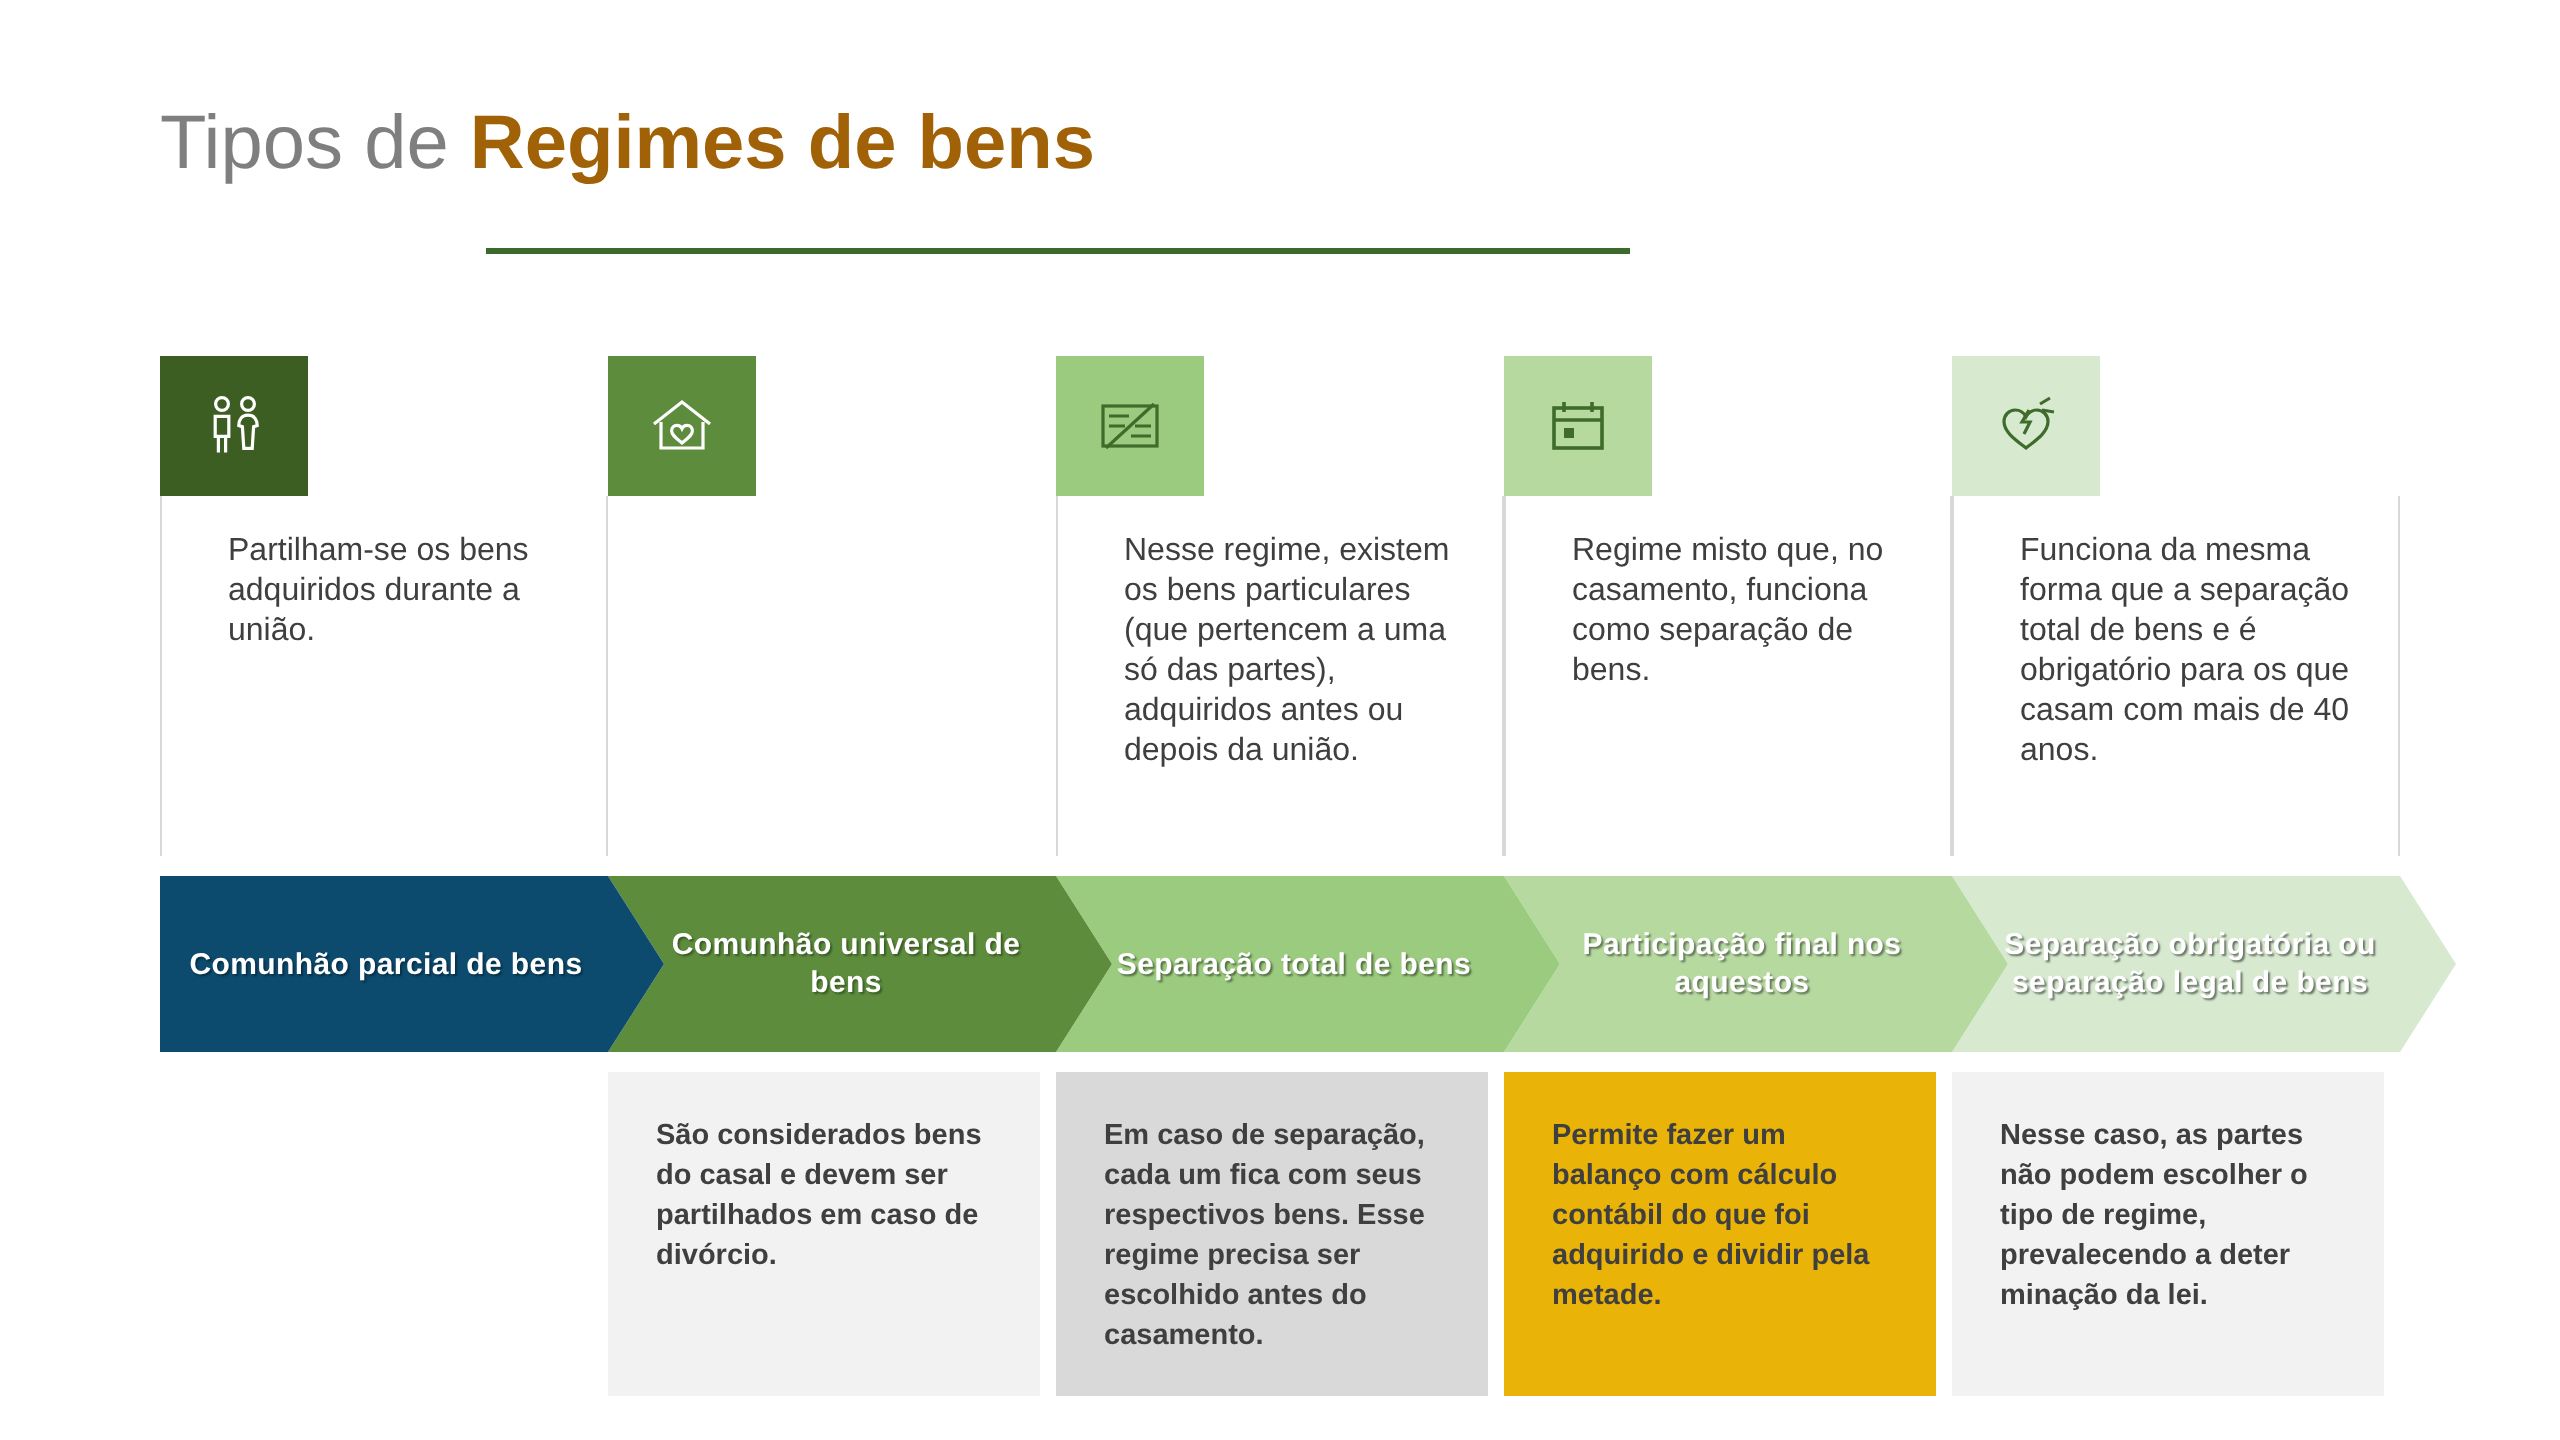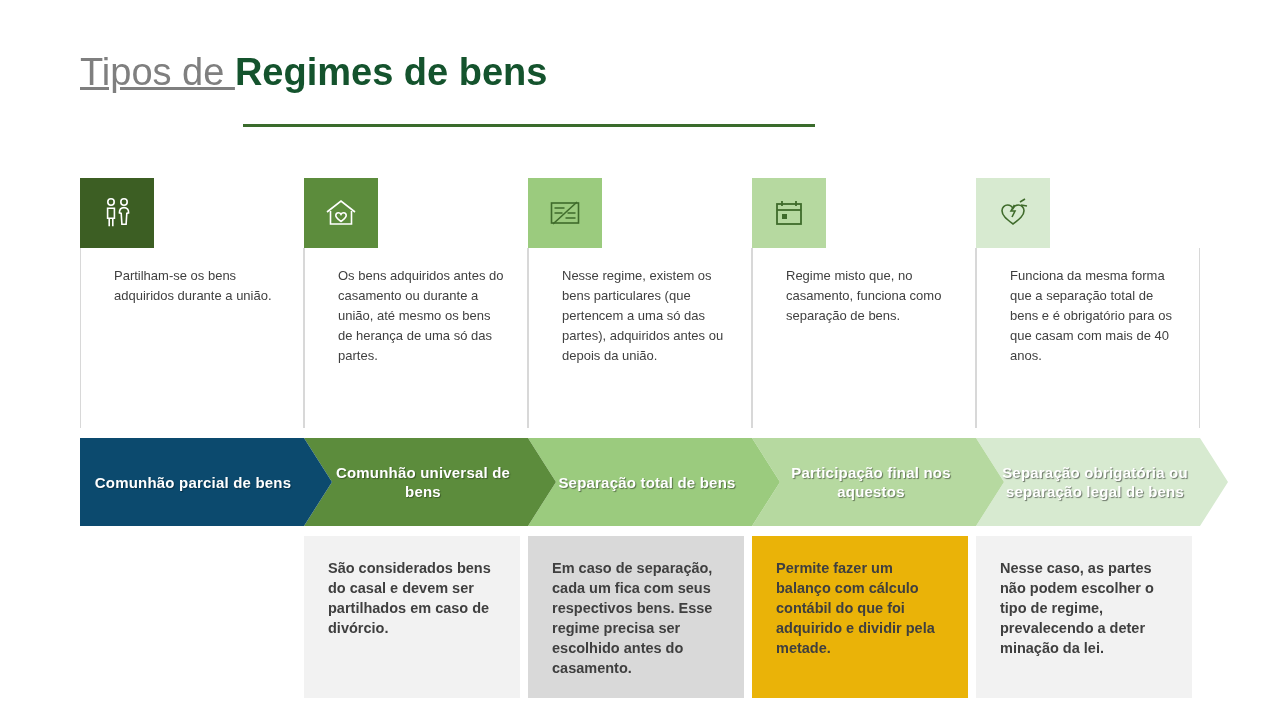"Tipos de" #title-text .light { text-decoration: underline -> none }
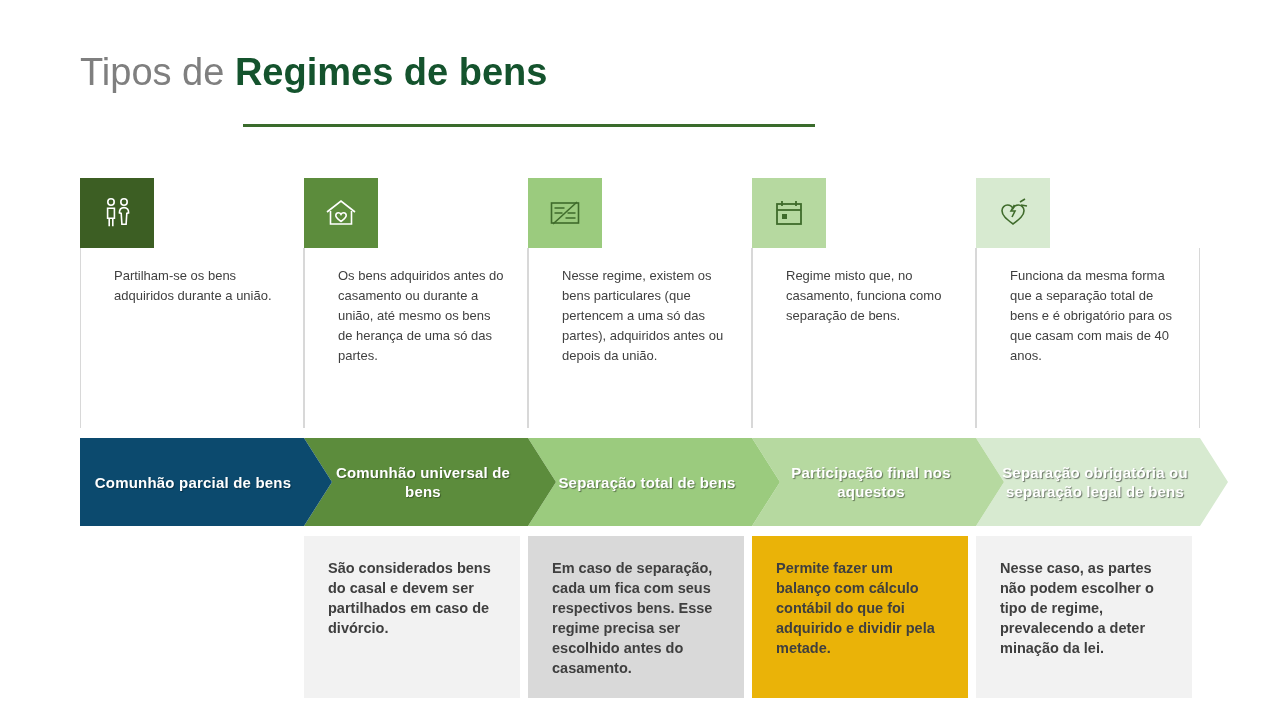"Regimes de bens" #title-text .bold { color: #14532d -> #a16207 }
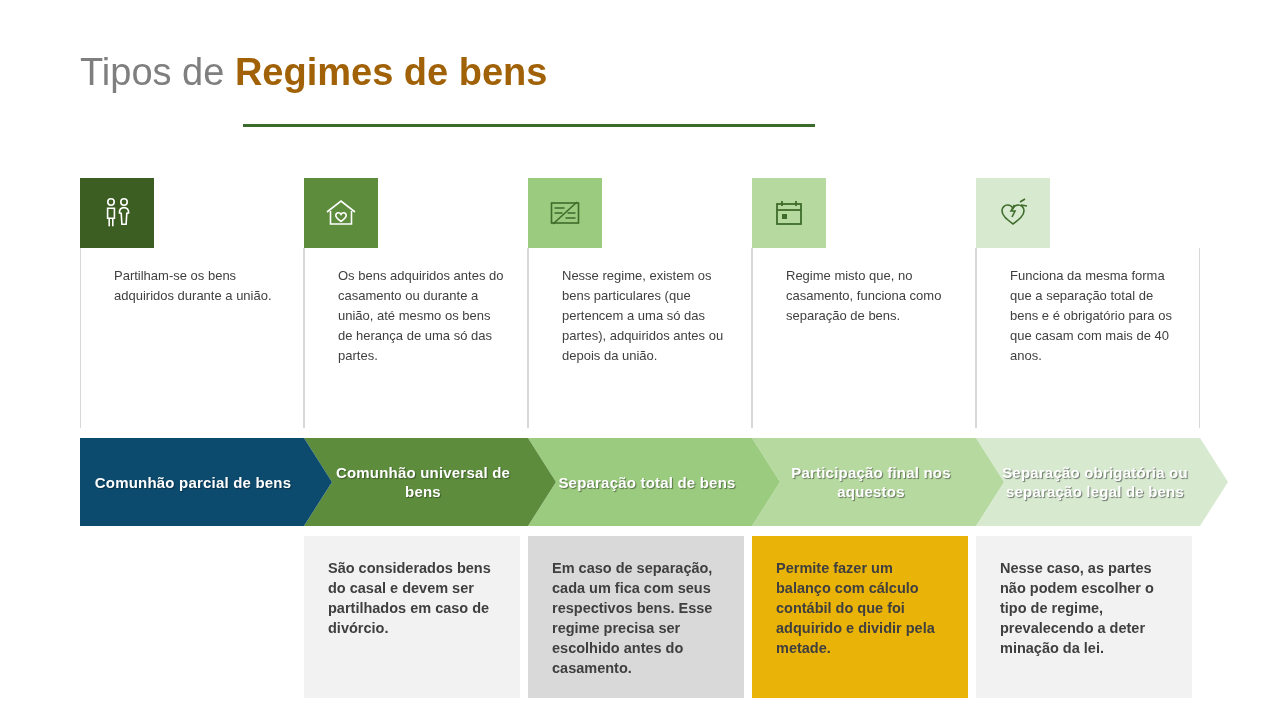"Partilham-se os bens adquiridos durante" .top-desc p { font-size: 13px -> 16px }
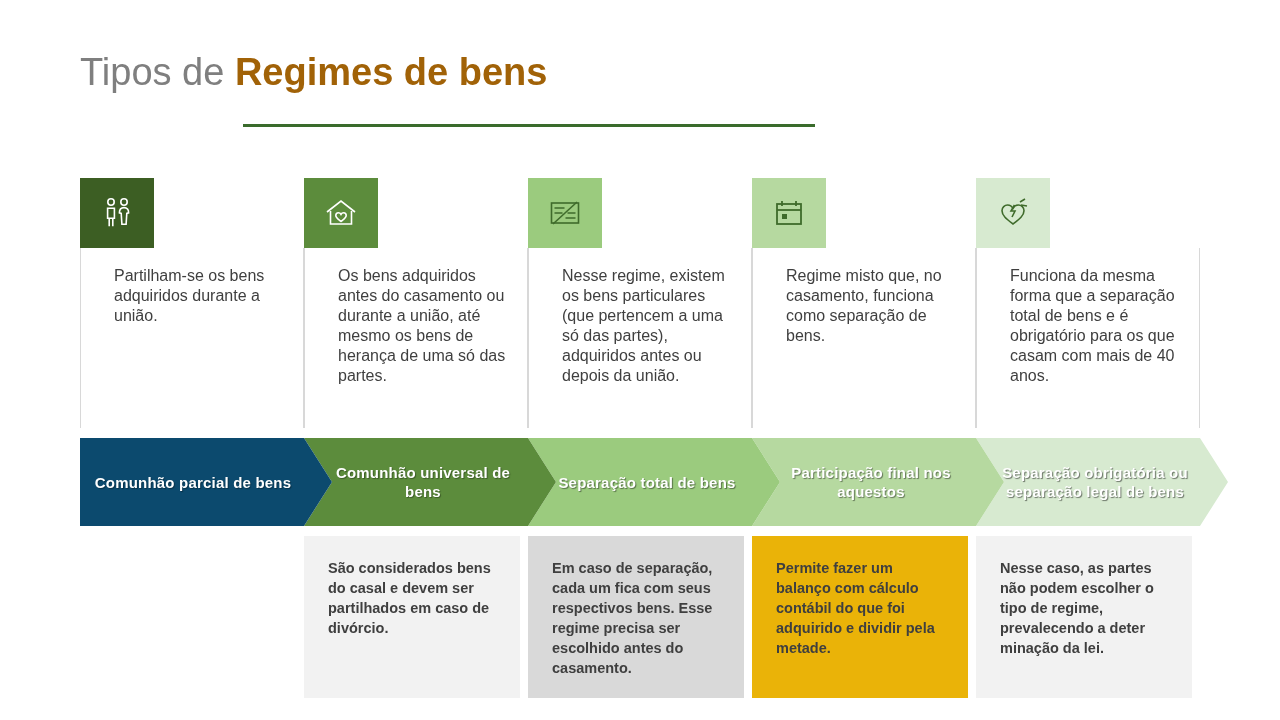"Os bens adquiridos antes do" div.top-desc { html: <div> <p>Os bens adquiridos antes do casamento ou durante a união, até mesmo os bens de herança de uma só das partes.</p> </div> -> none }
